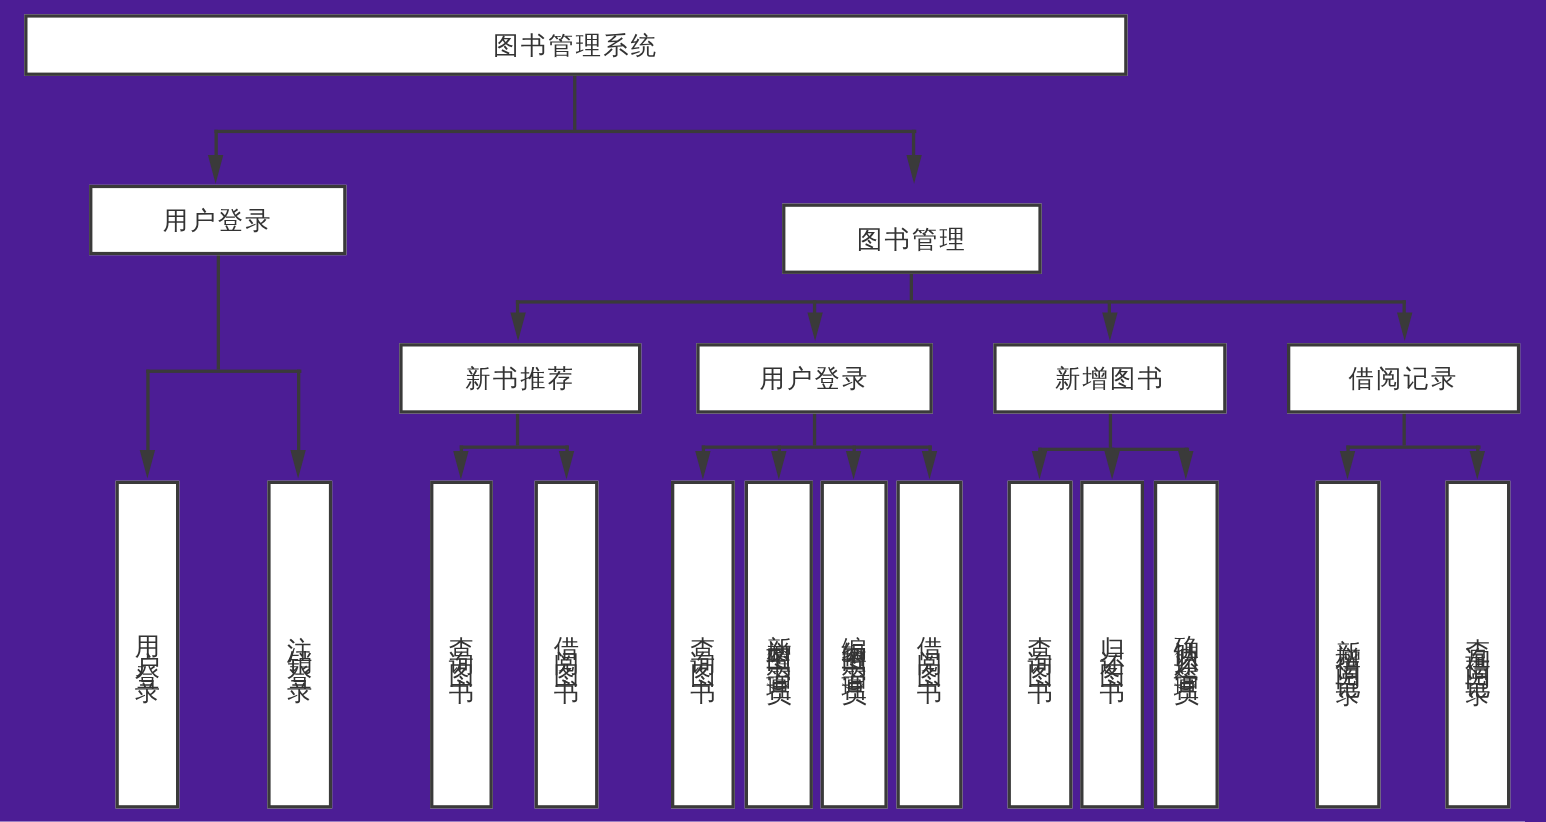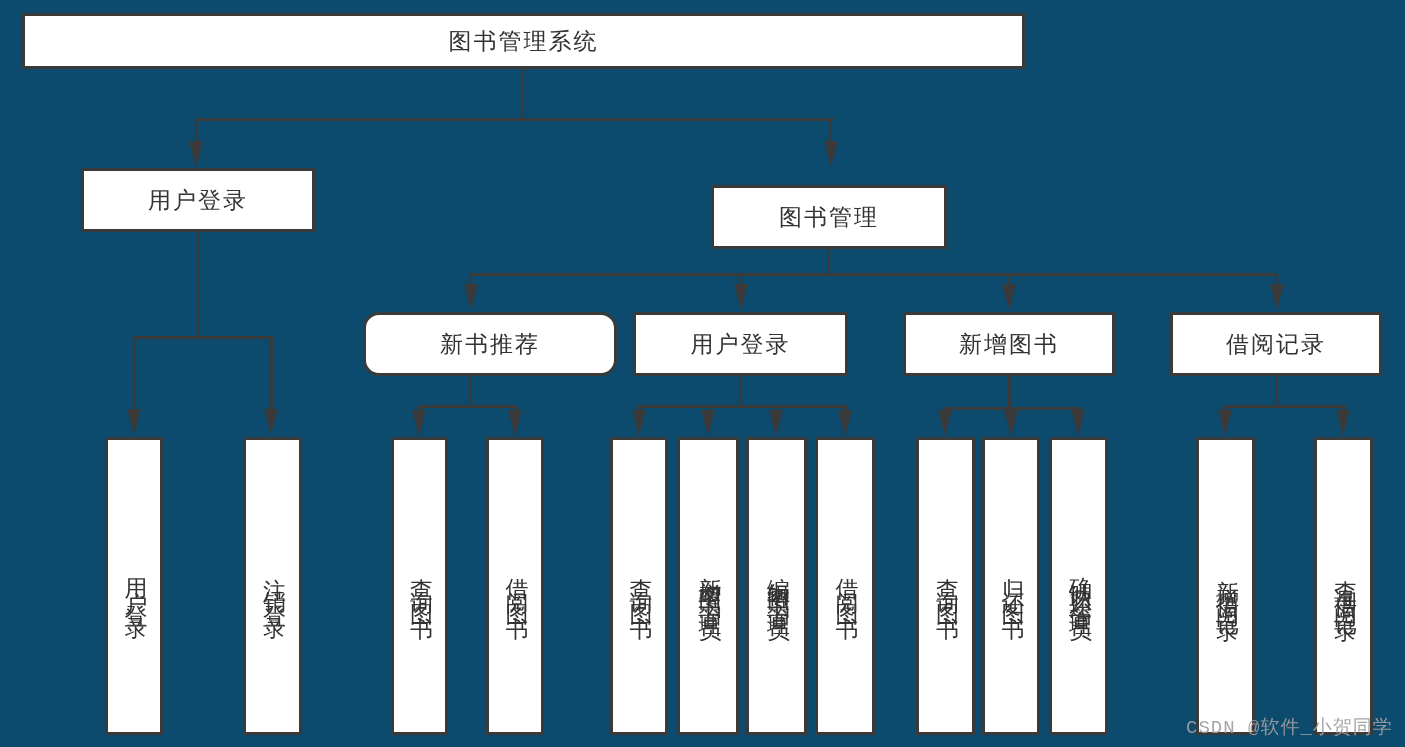"图书管理系统" .canvas { background: #0c4a6e -> #4c1d95; font-family: Liberation Mono, monospace -> Liberation Sans, sans-serif }
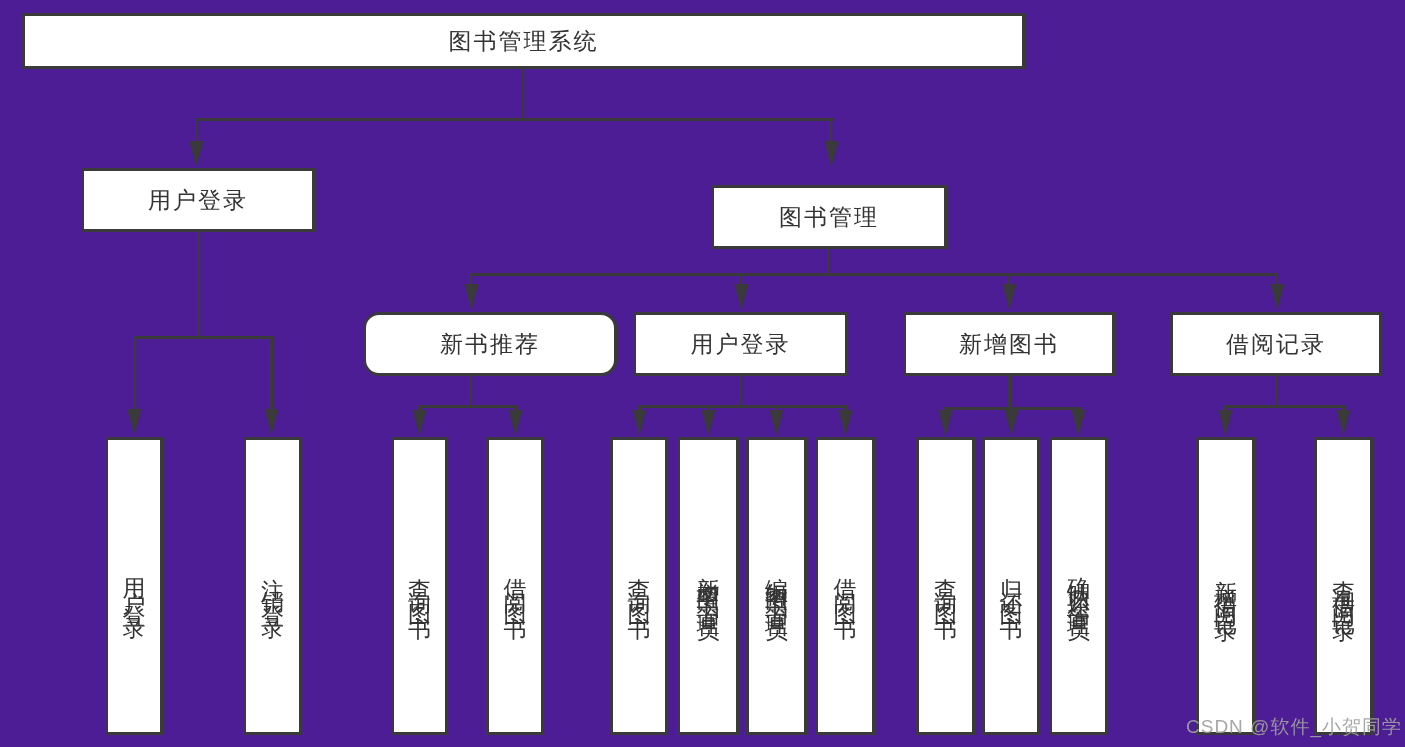"新书推荐" div.box { border-radius: 16px -> none; width: 254px -> 220px }
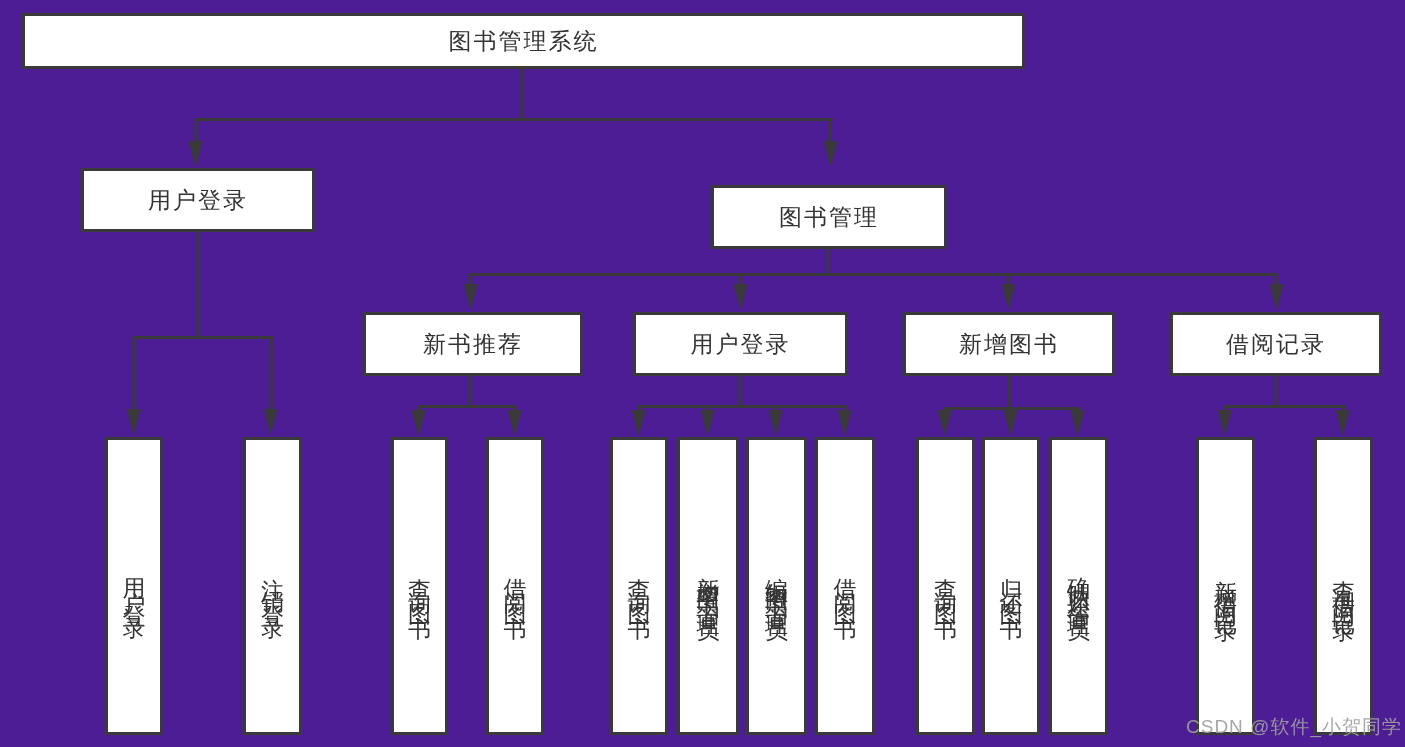"CSDN @软件_小贺同学" div.watermark { html: <div>CSDN @软件_小贺同学</div> -> none }
